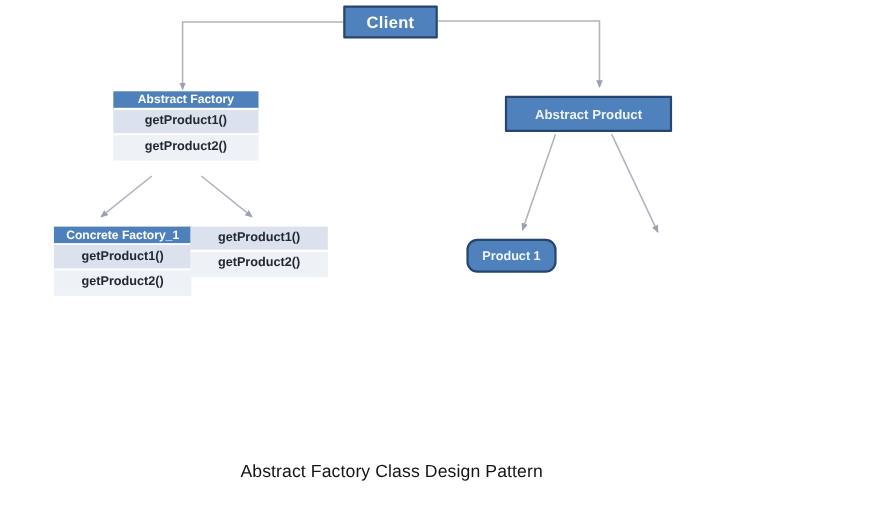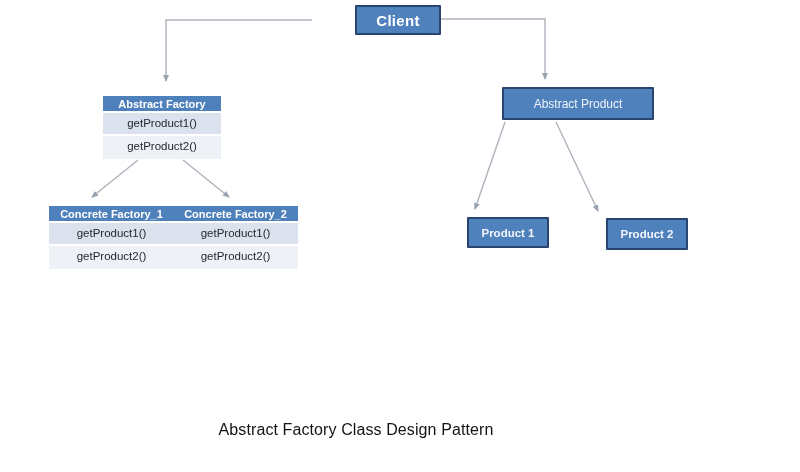"Client" .node { margin-left: 43px -> none }
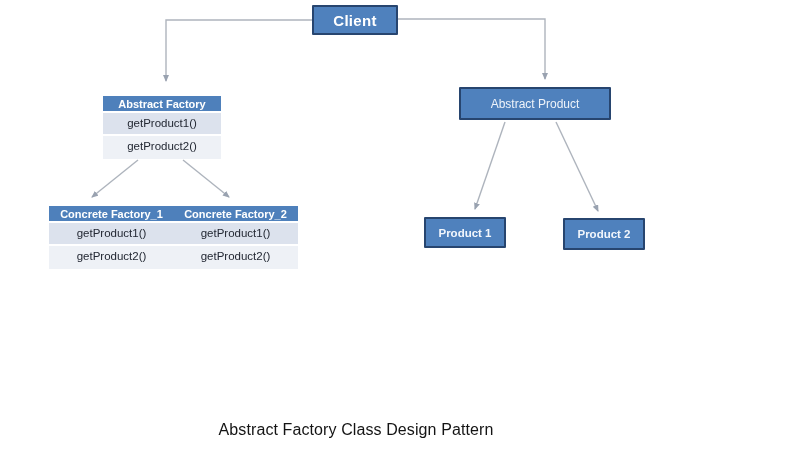"Abstract Factory" .uml-table.af { top: 96px -> 83px; width: 118px -> 132px }
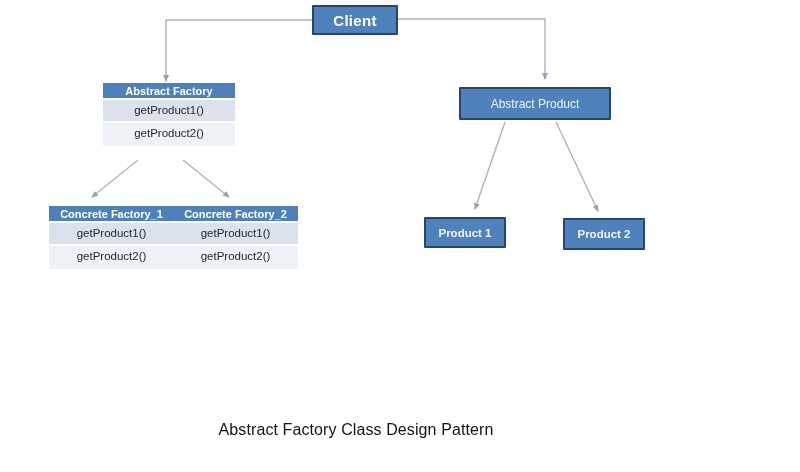"getProduct1()" .uml-table .uml-row { font-weight: normal -> bold }
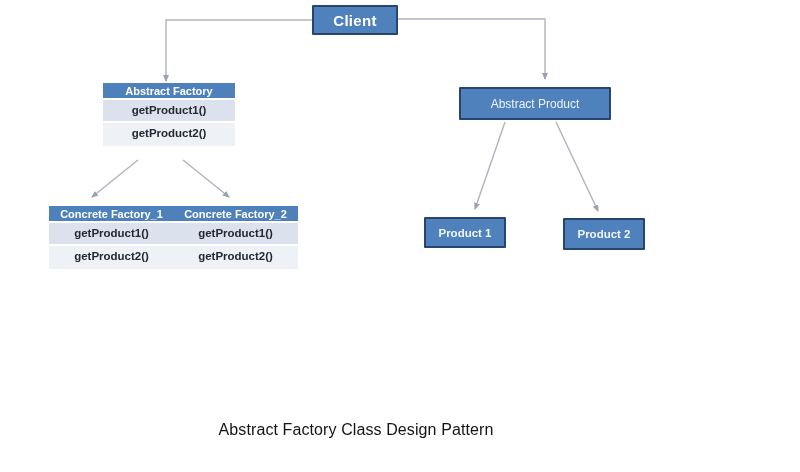"Abstract Product" .node.abstract-product { font-weight: 400 -> 700 }
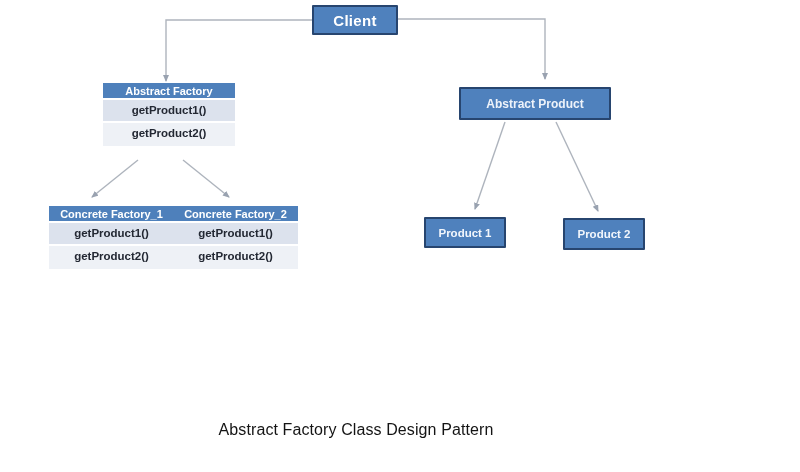"Concrete Factory_2" div.uml-header { html: <div>Concrete Factory_2</div> -> none }
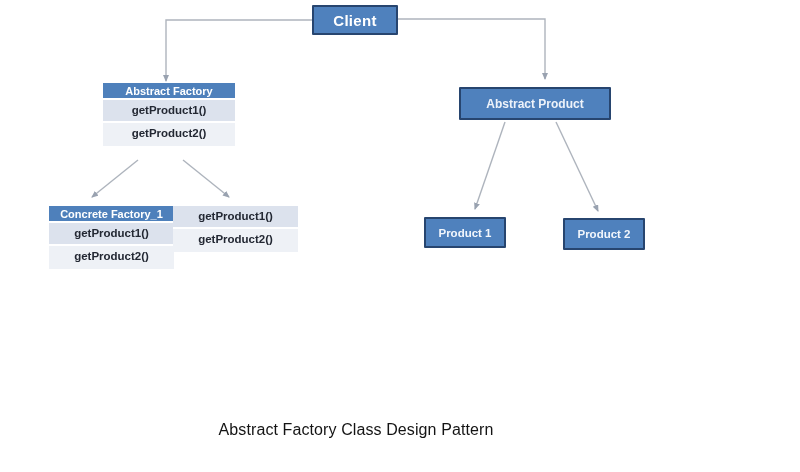"Product 1" .node.product-1 { border-radius: none -> 10px }
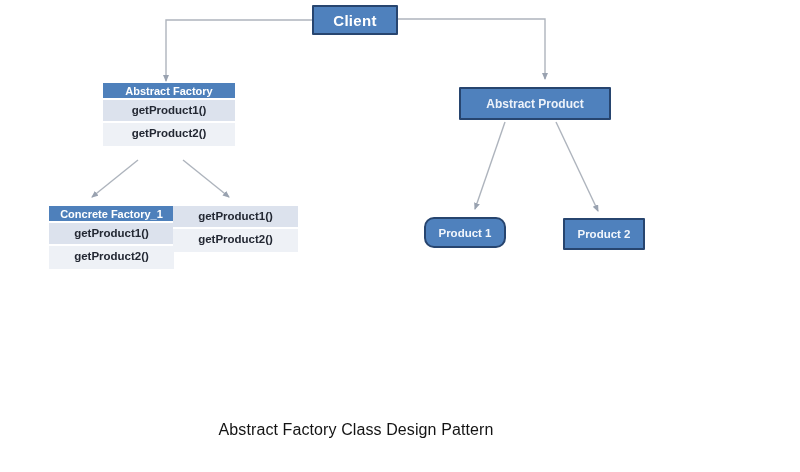"Product 2" div.node { html: <div>Product 2</div> -> none }
